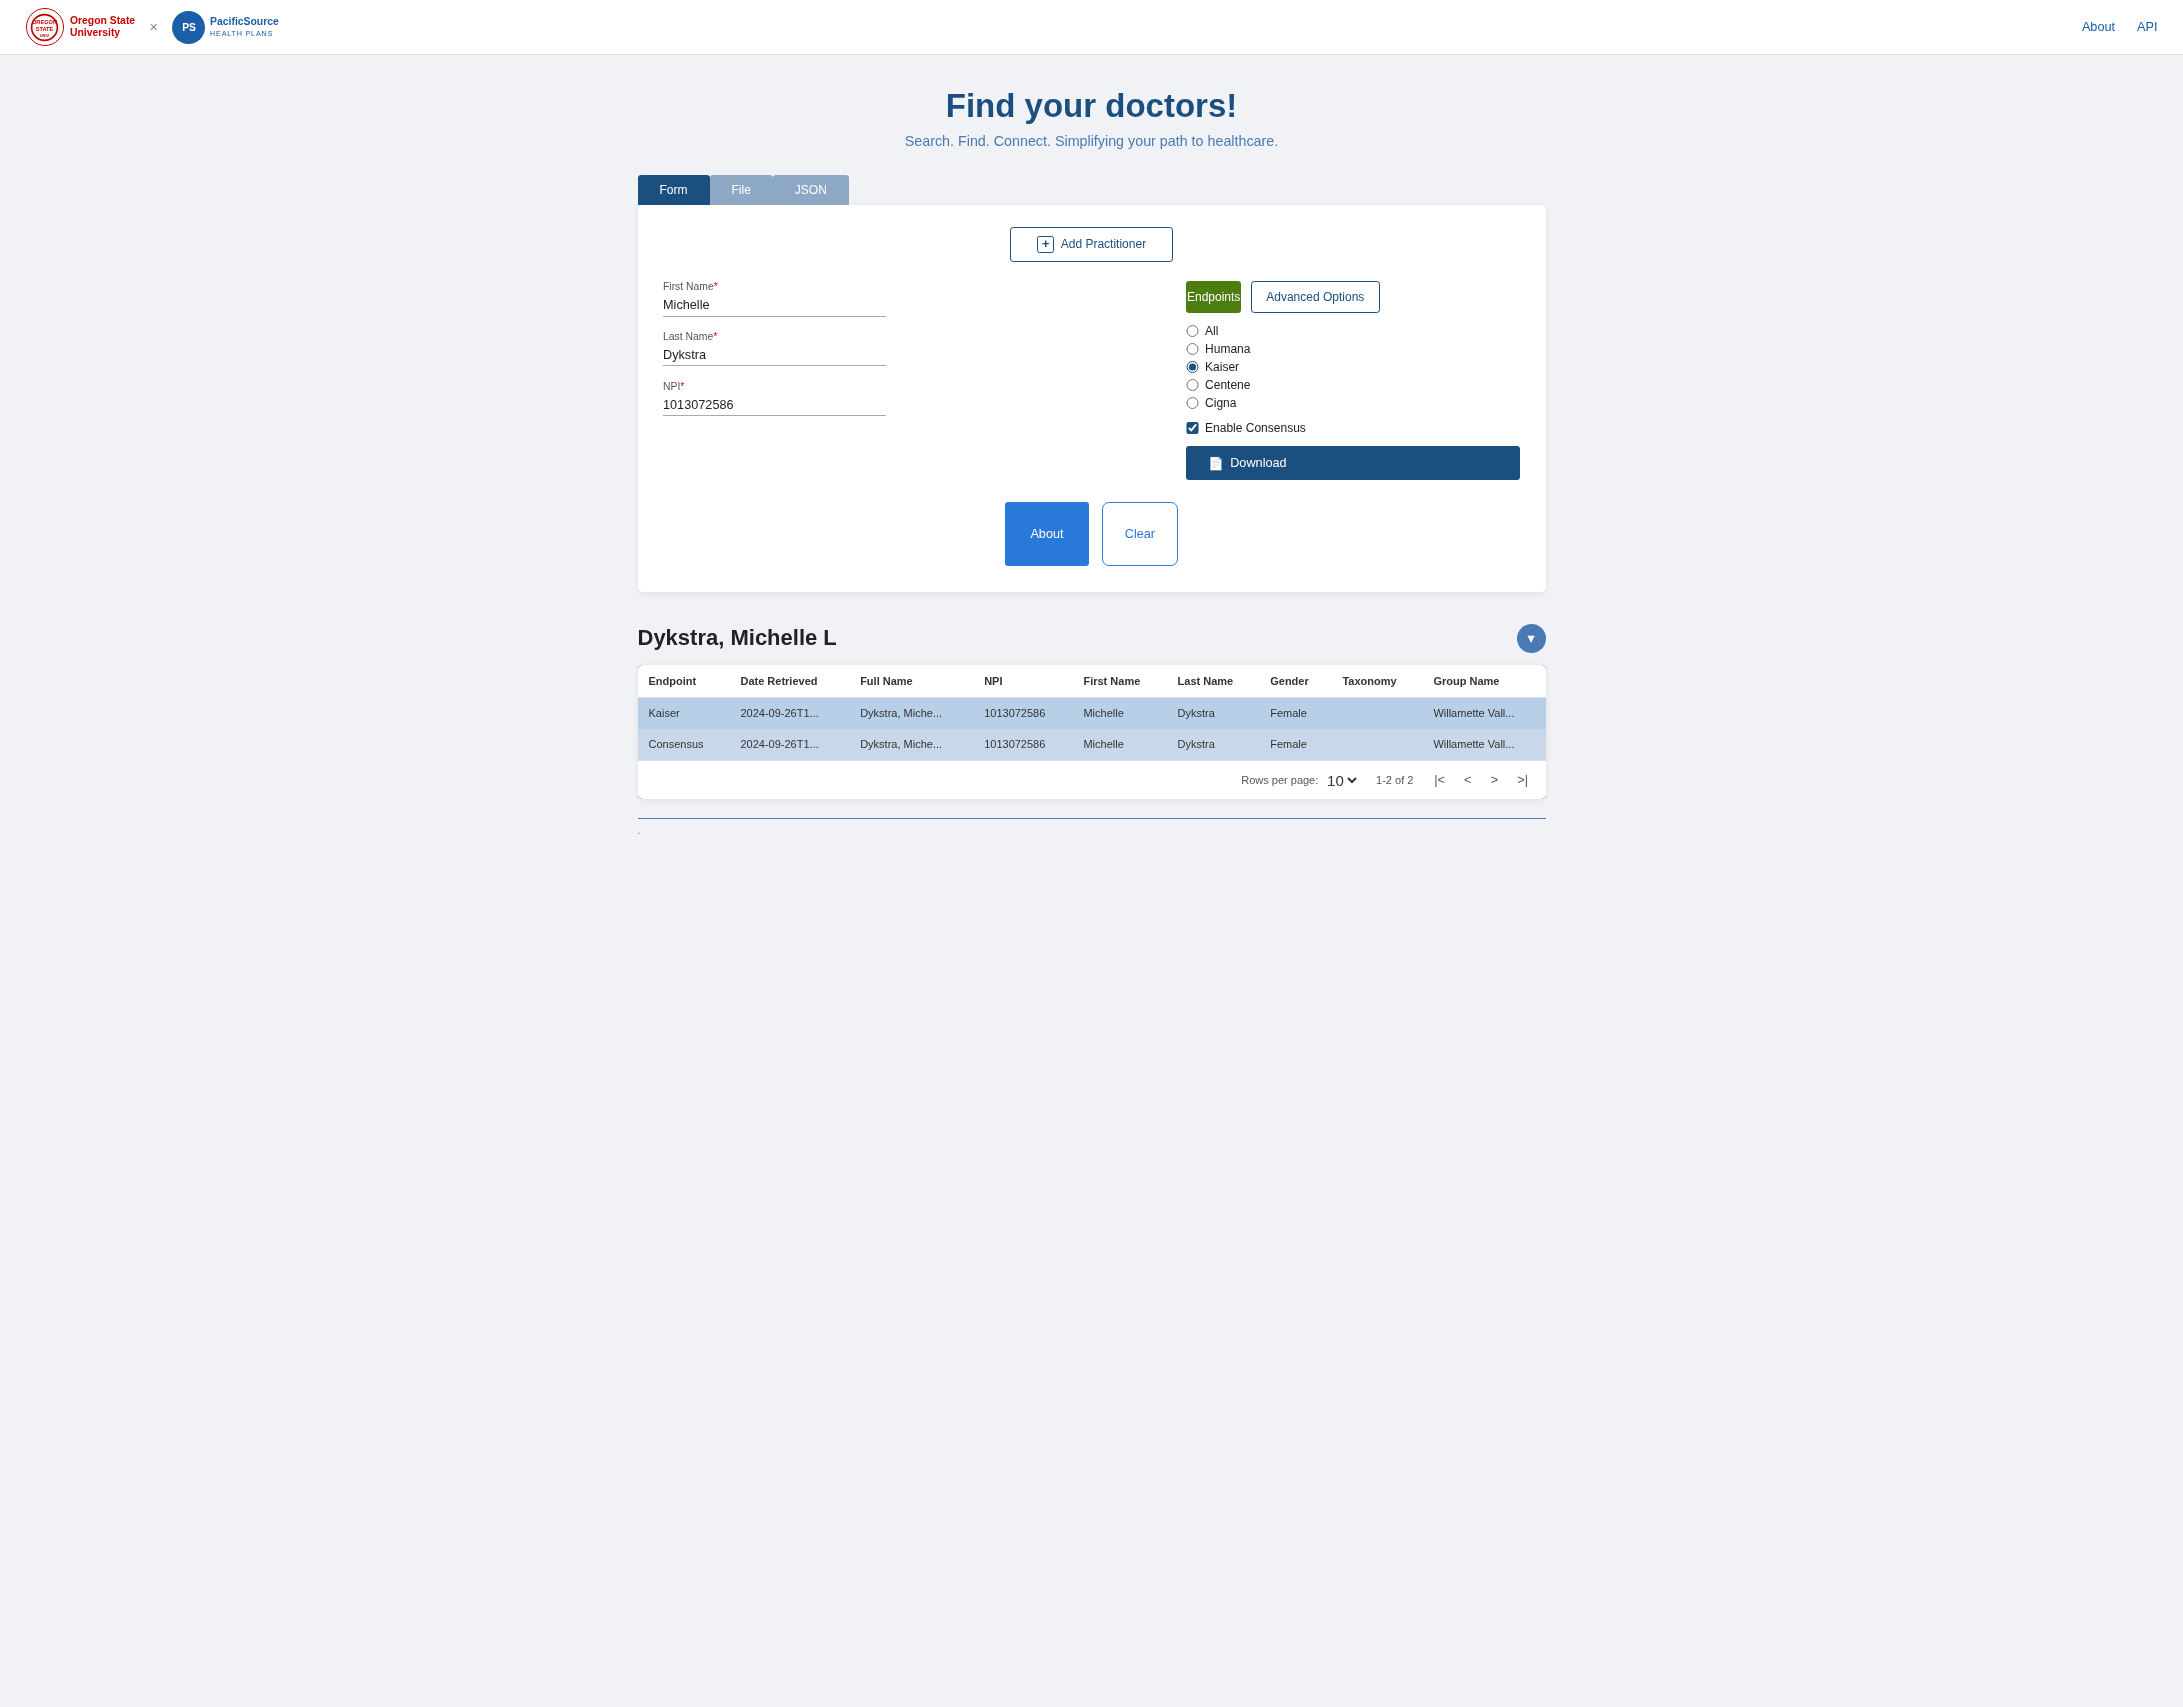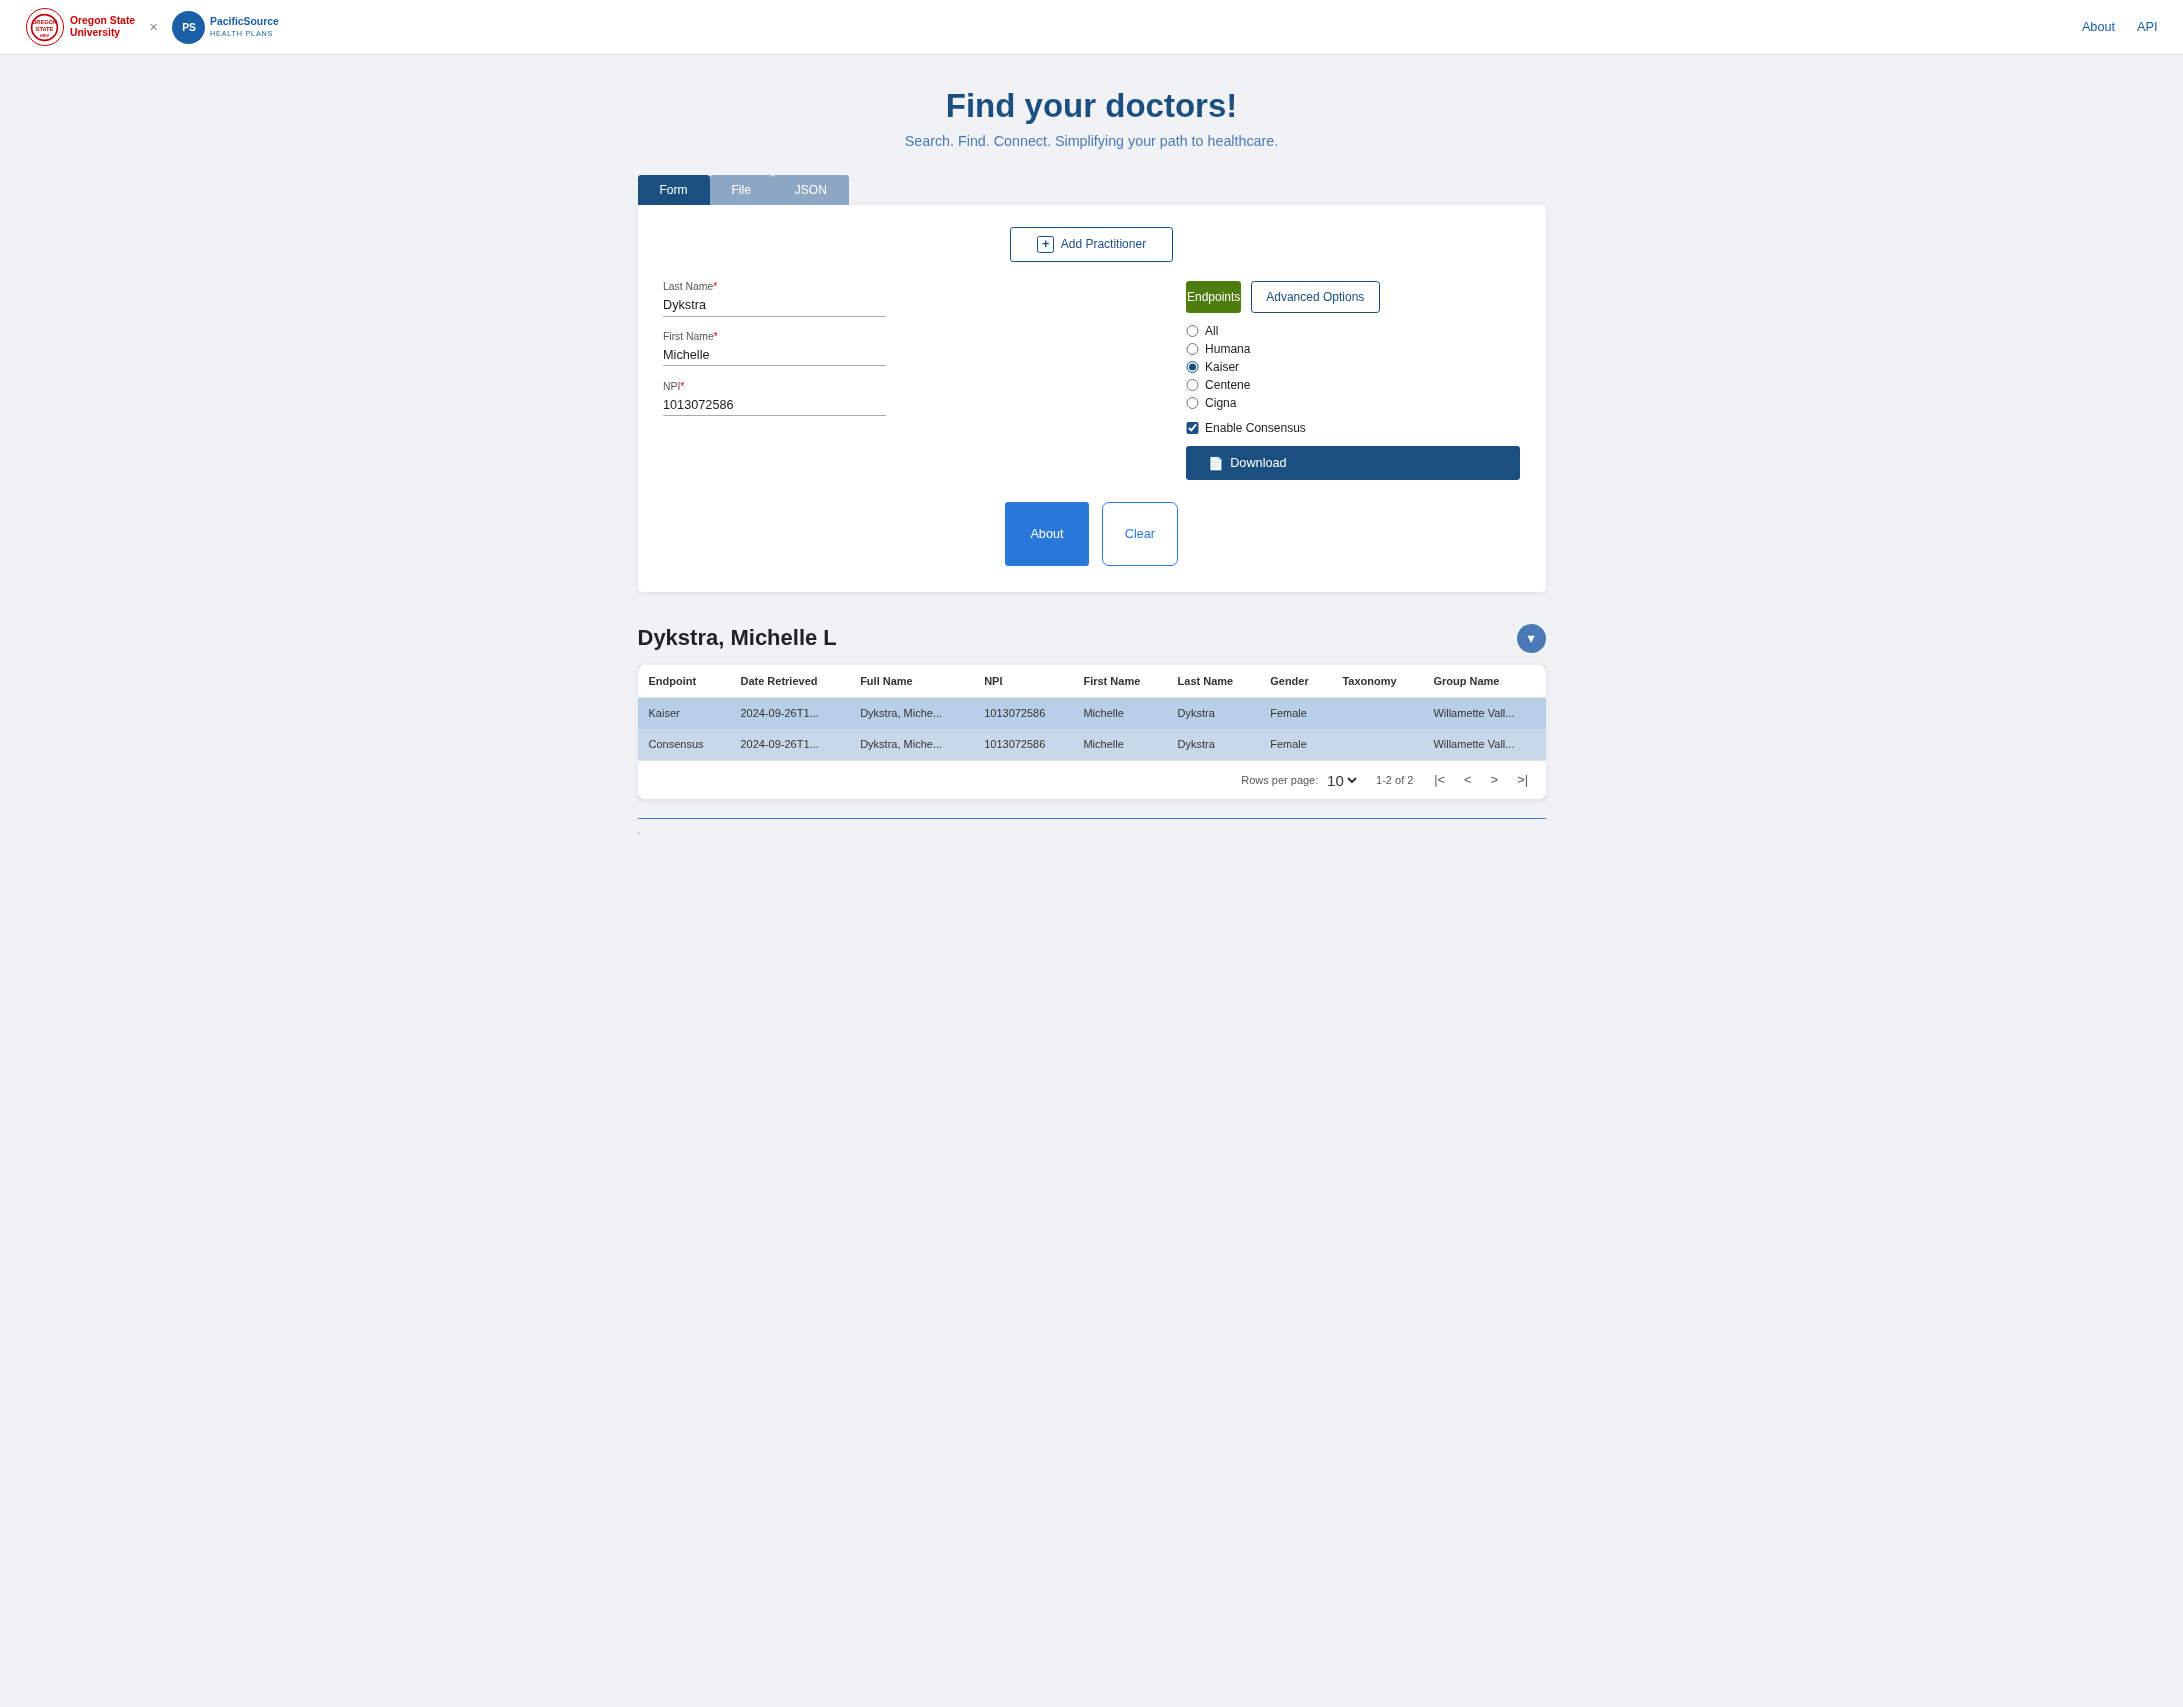"Last Name*" div.field-group { order: before "First Name*" -> after "First Name*" }
